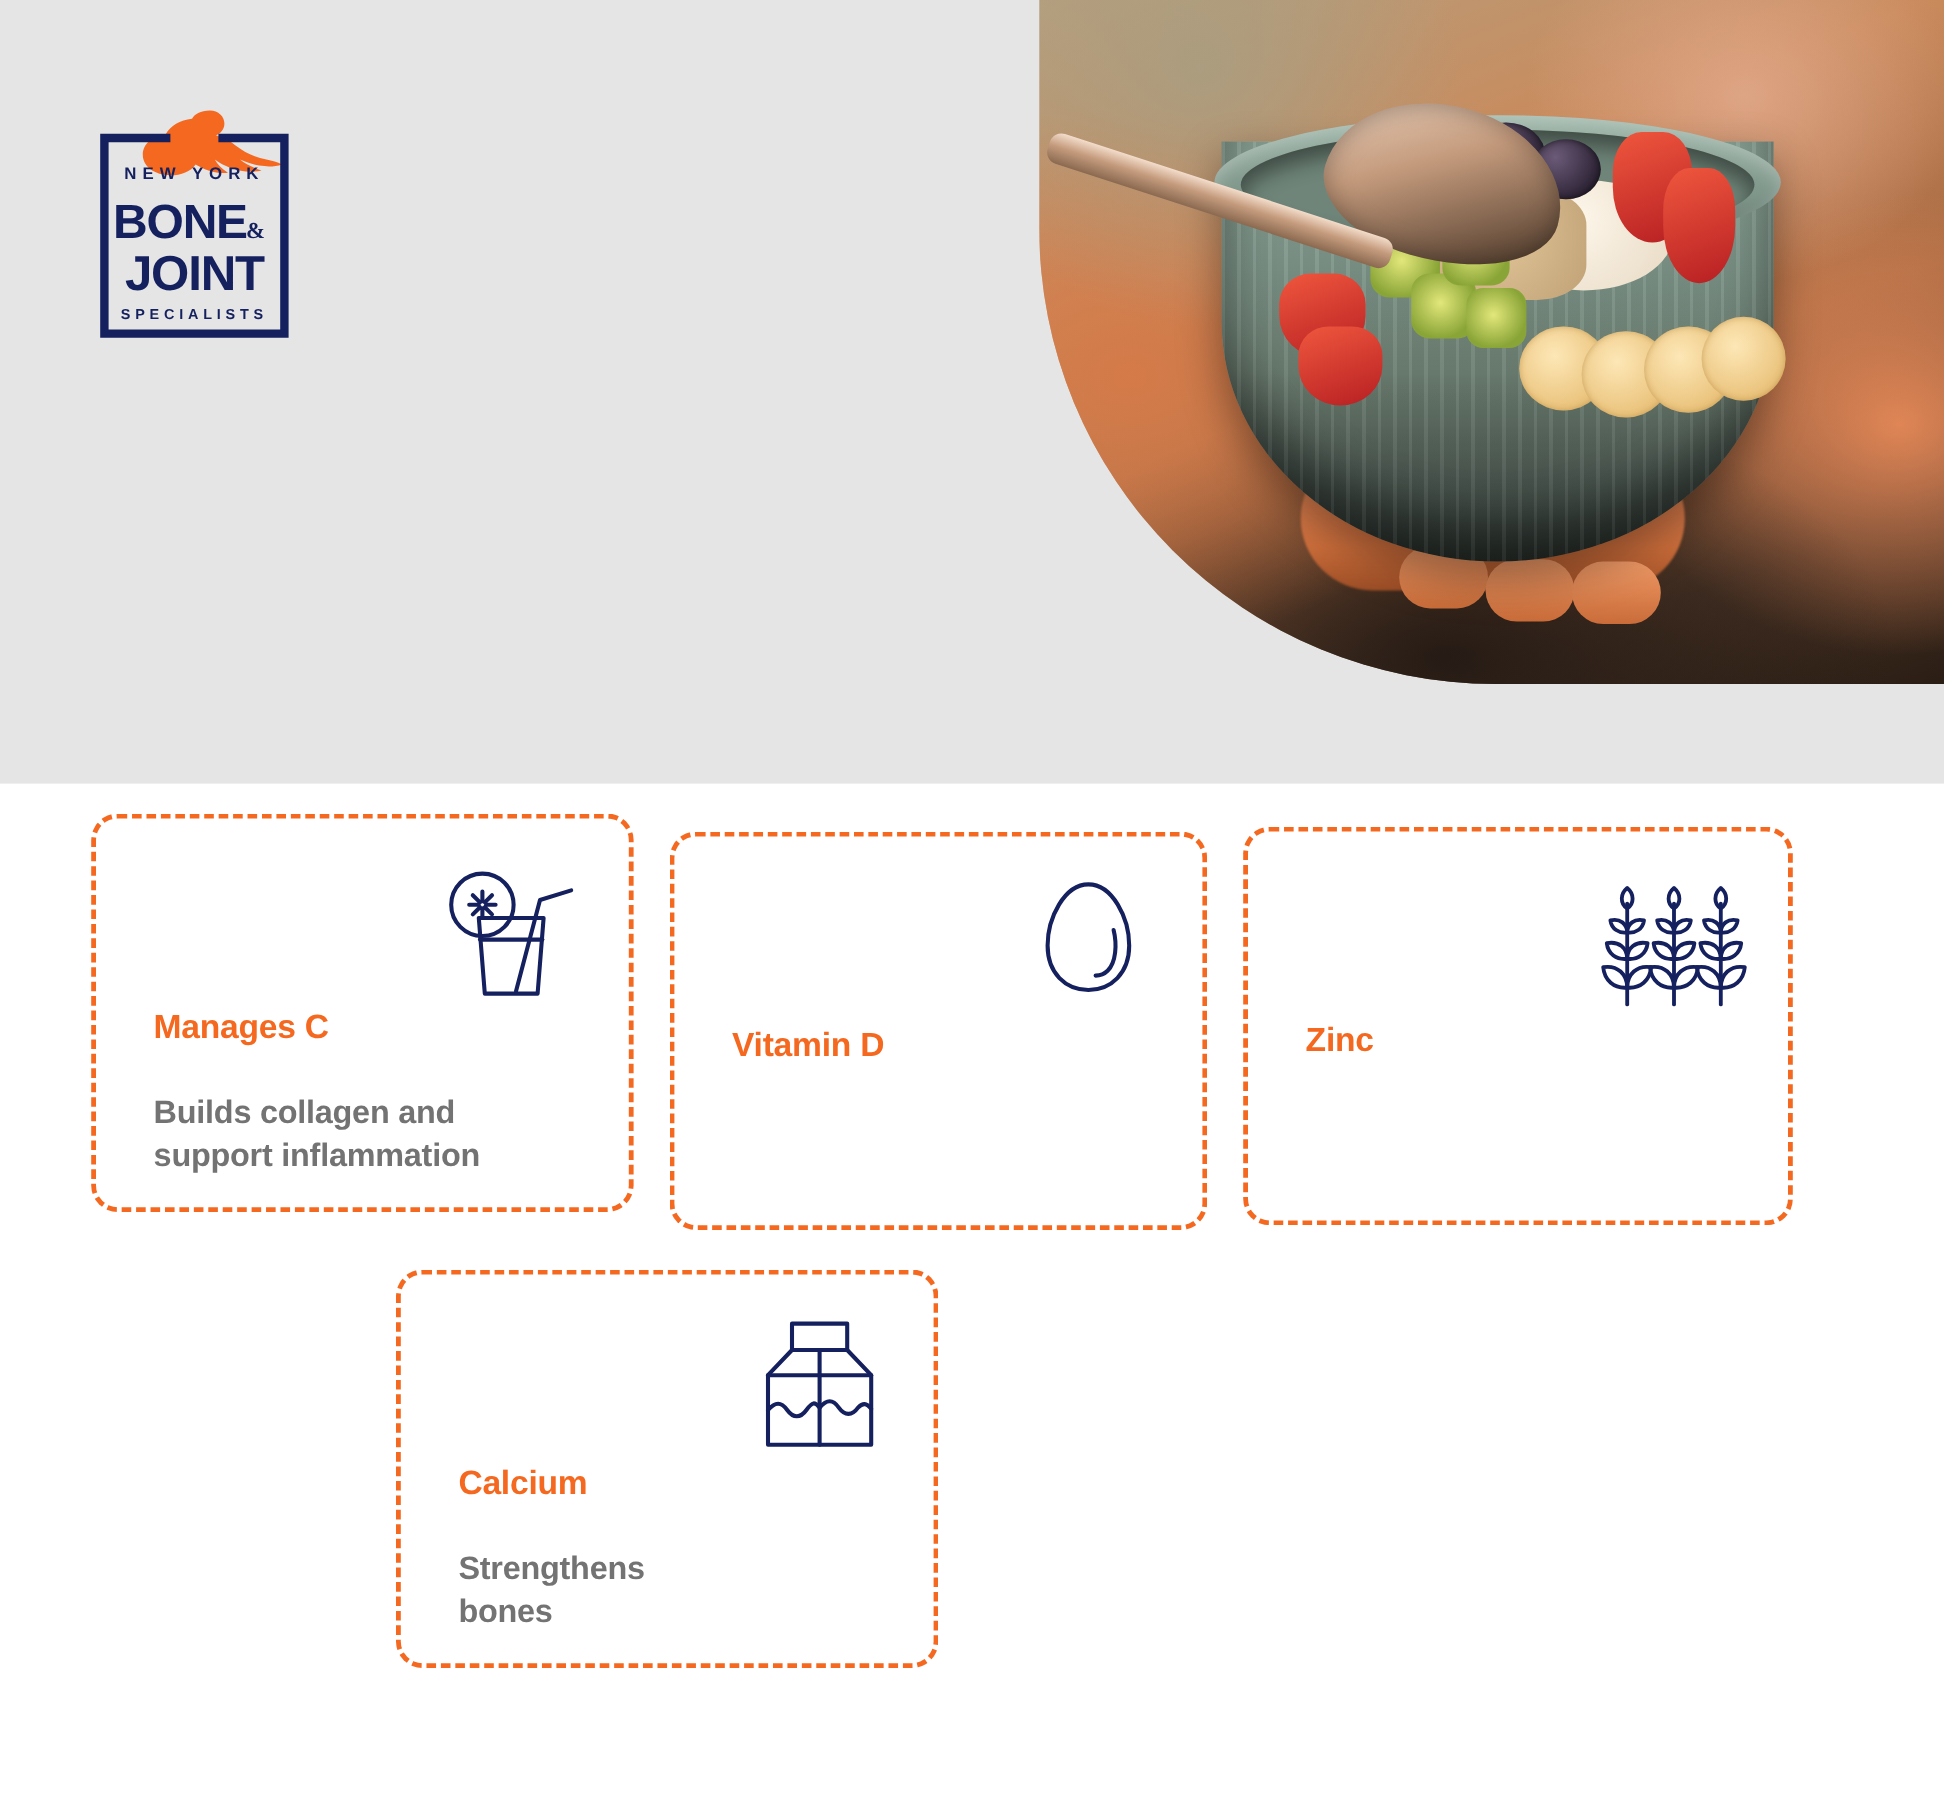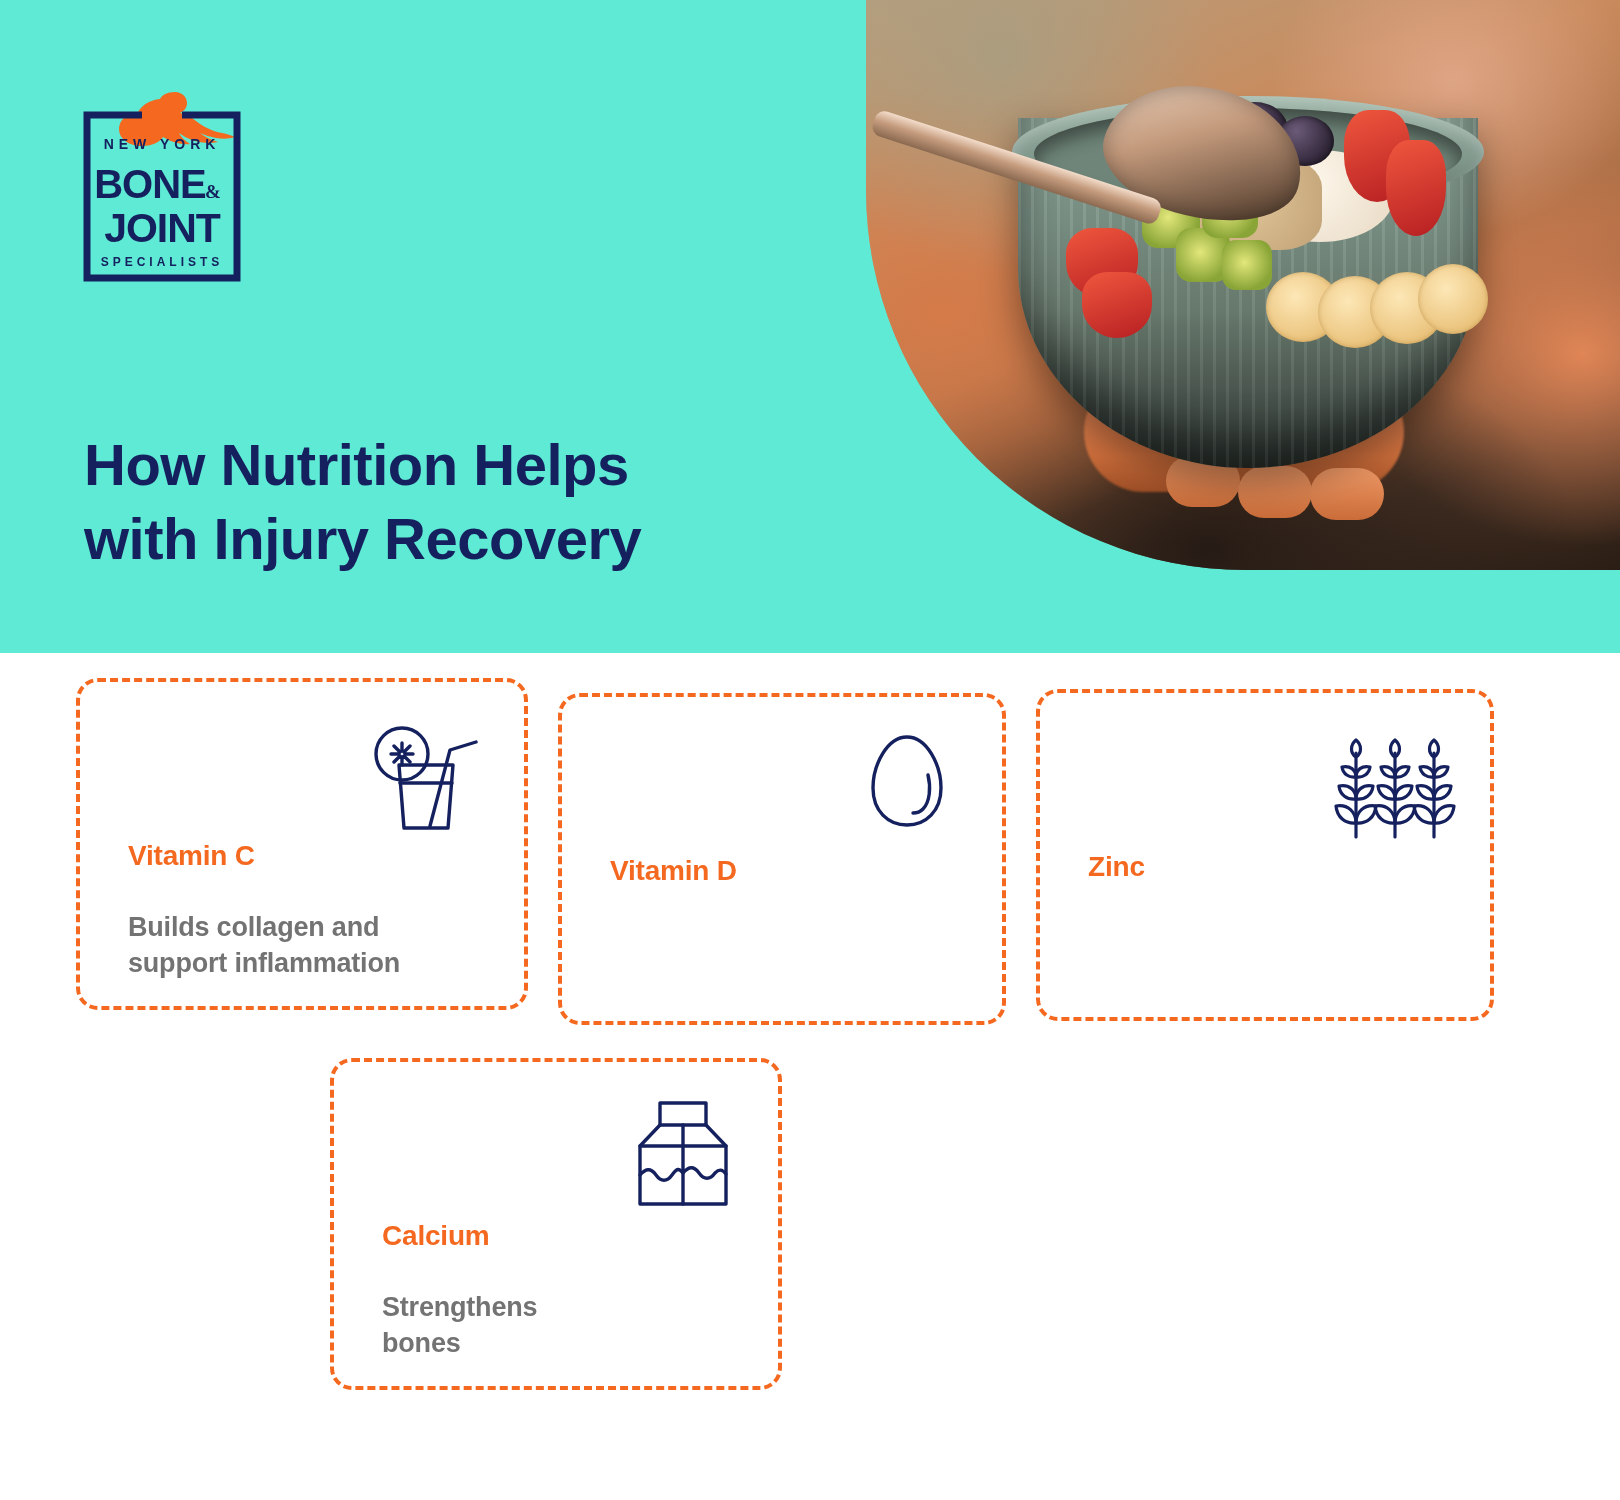"NEW YORK" .header { background: #5eead4 -> #e5e5e5 }
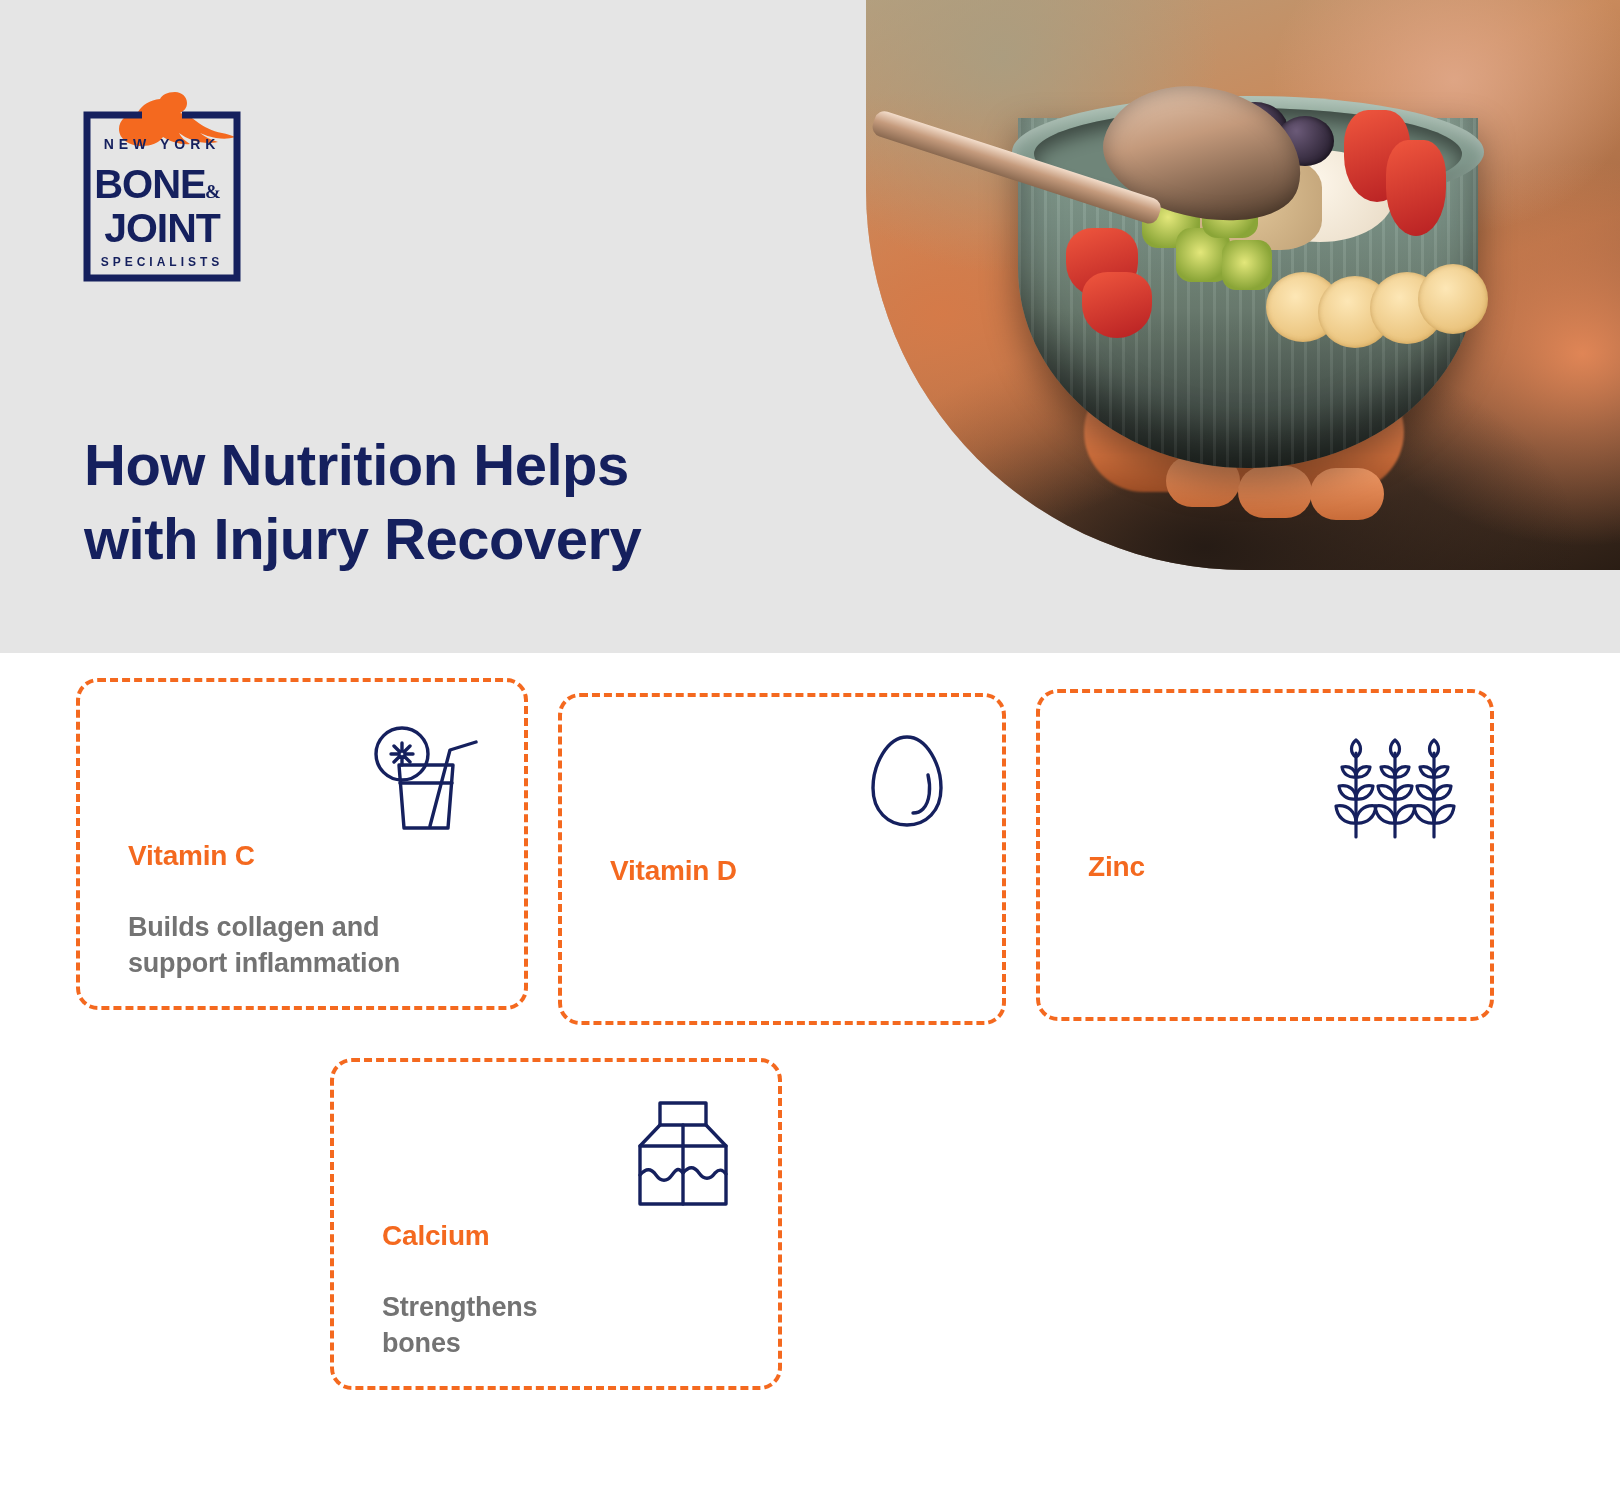"How Nutrition Helps" h1.hero-title { html: <h1> <span>How Nutrition Helps</span><br> <span>with Injury Recovery</span> </h1> -> none }
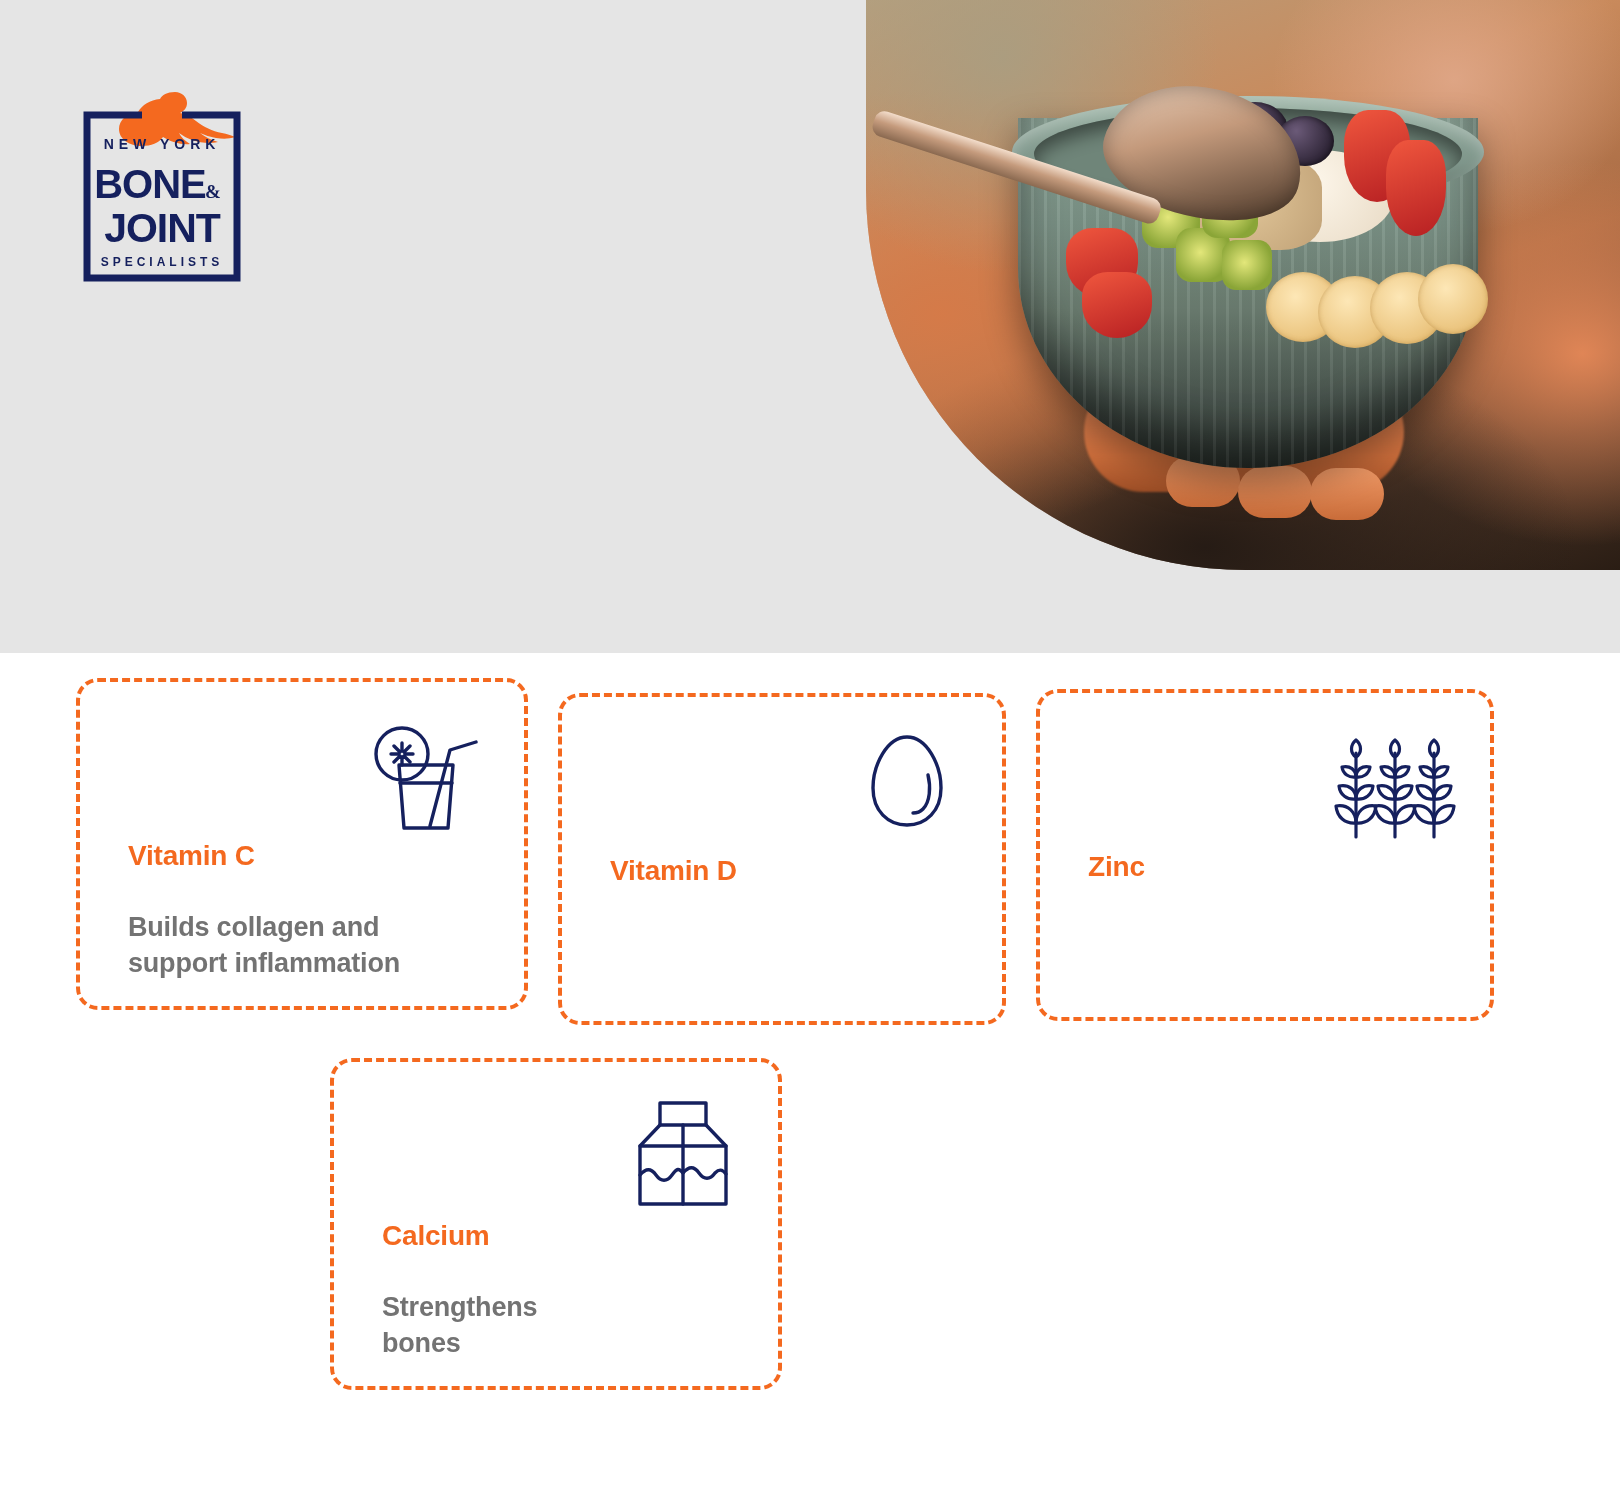"Vitamin C" div.card-label { text: Vitamin -> Manages }
